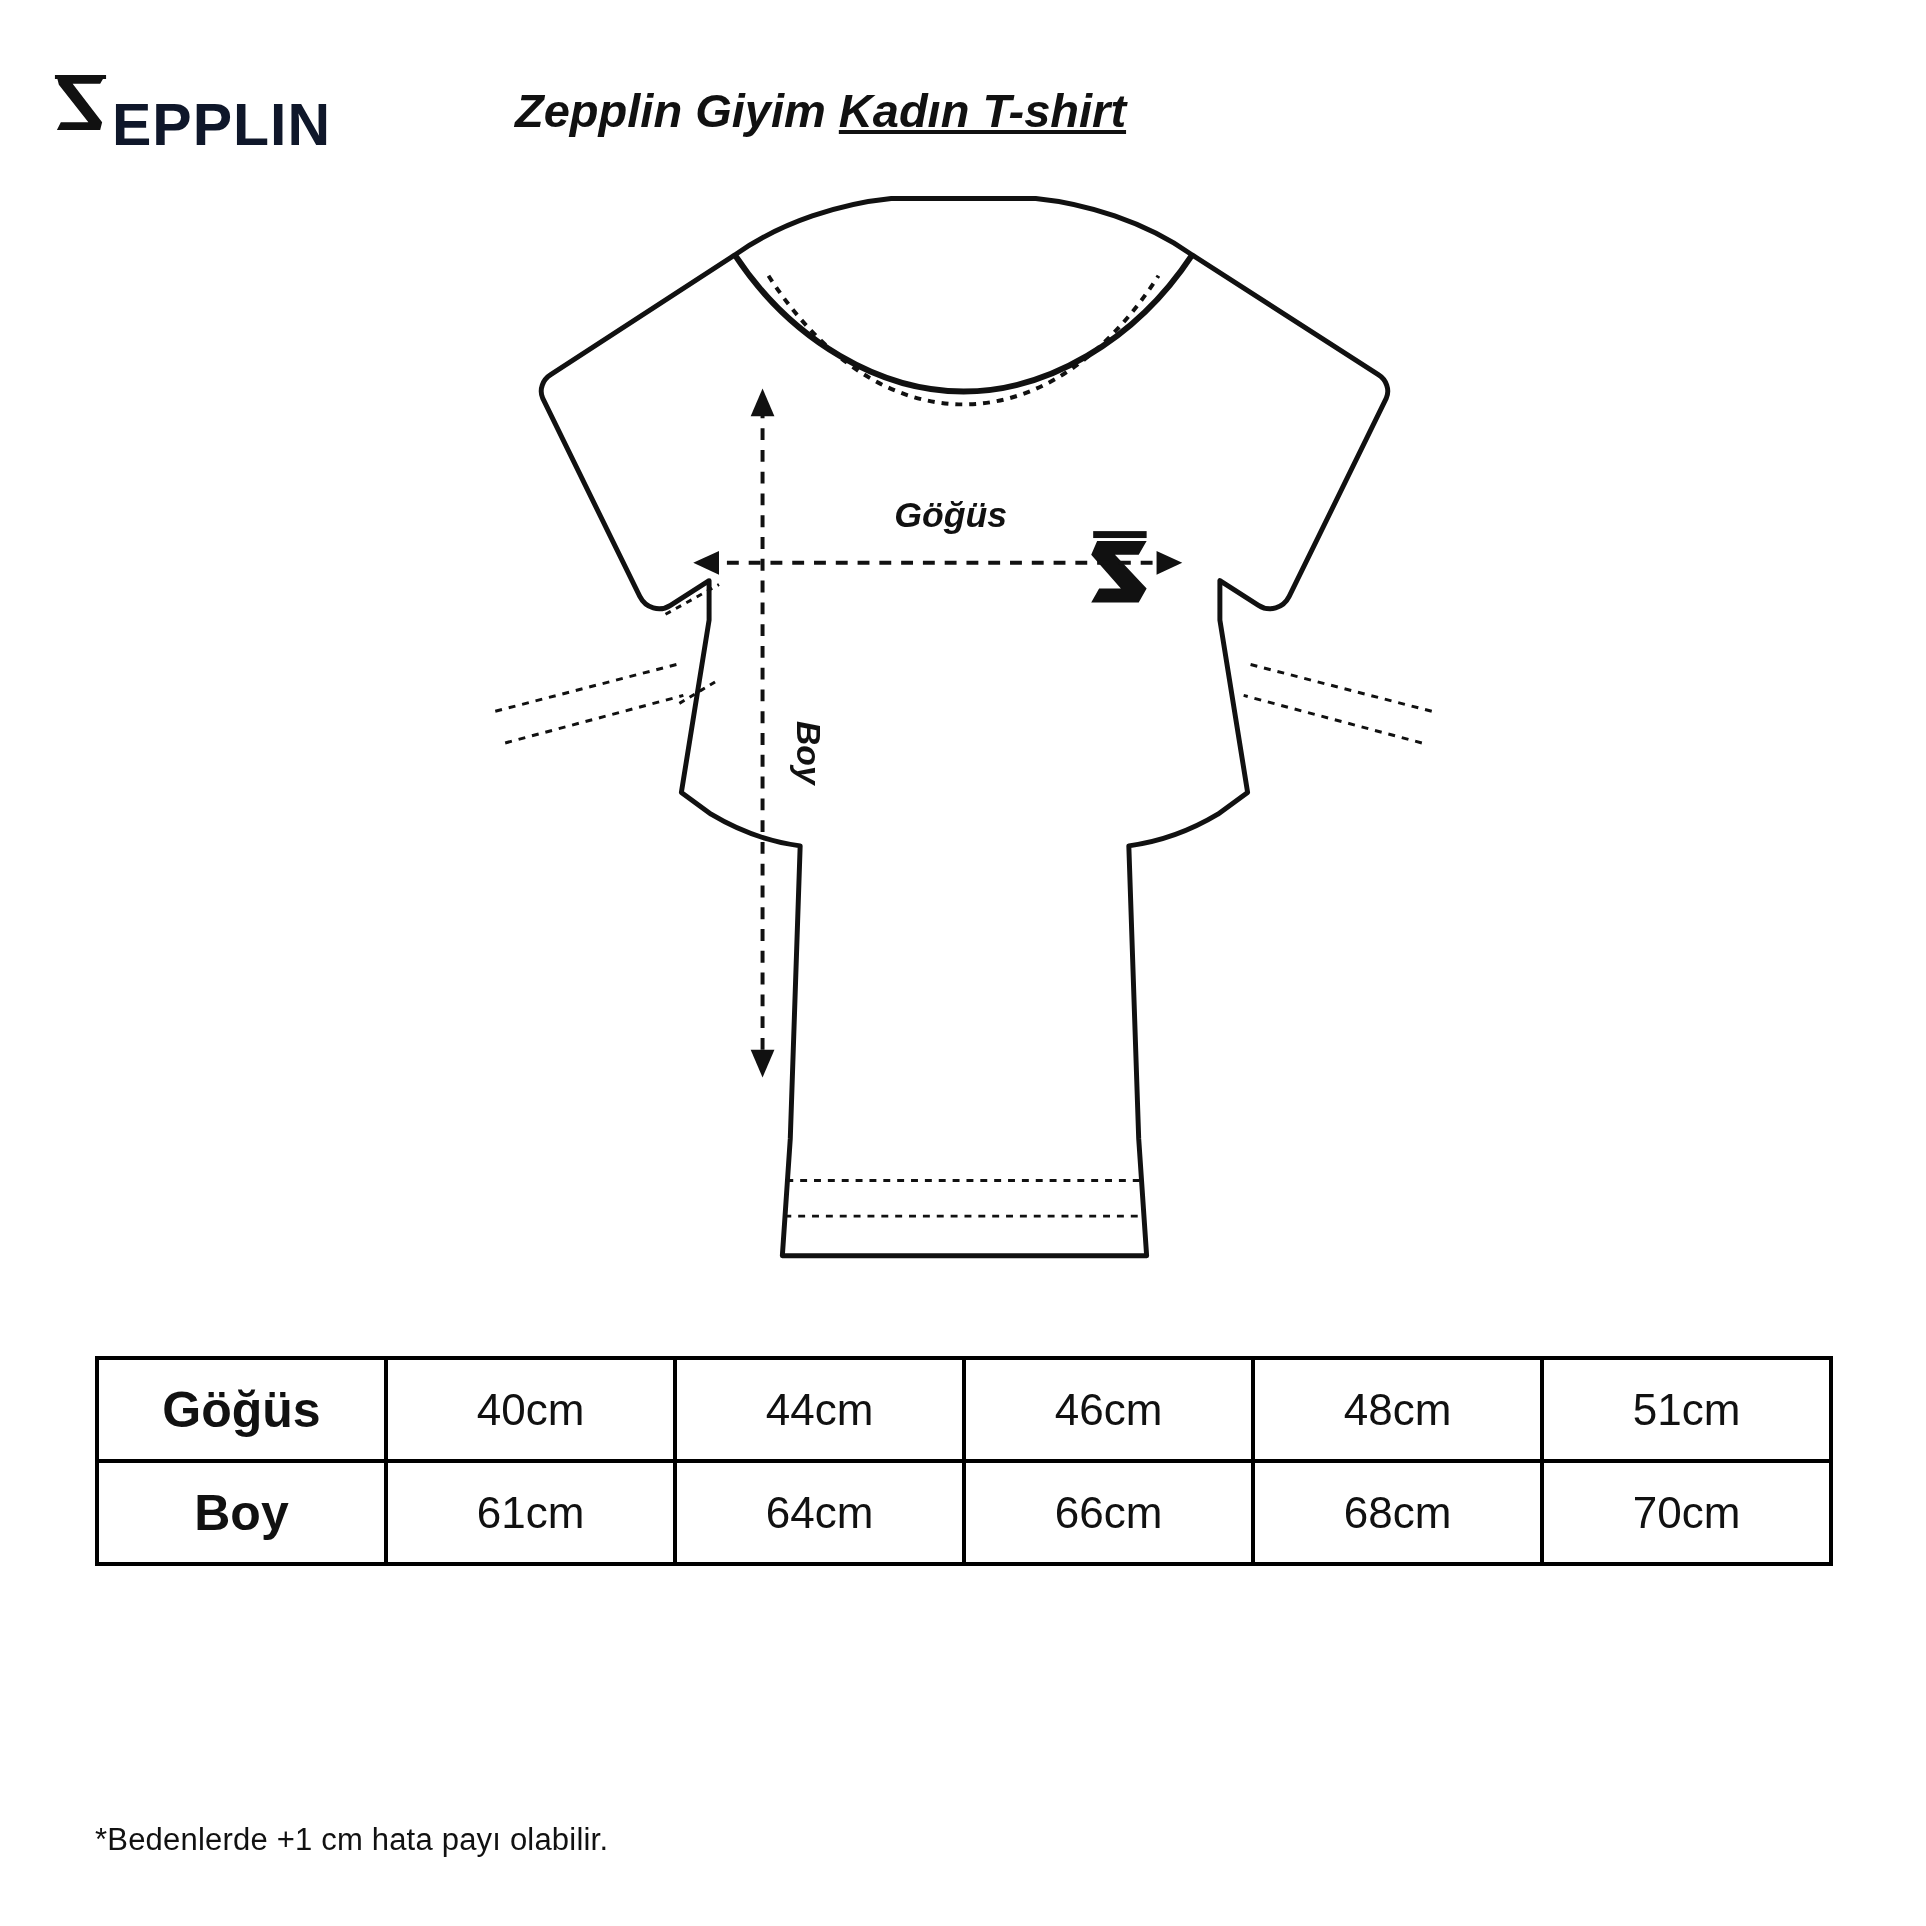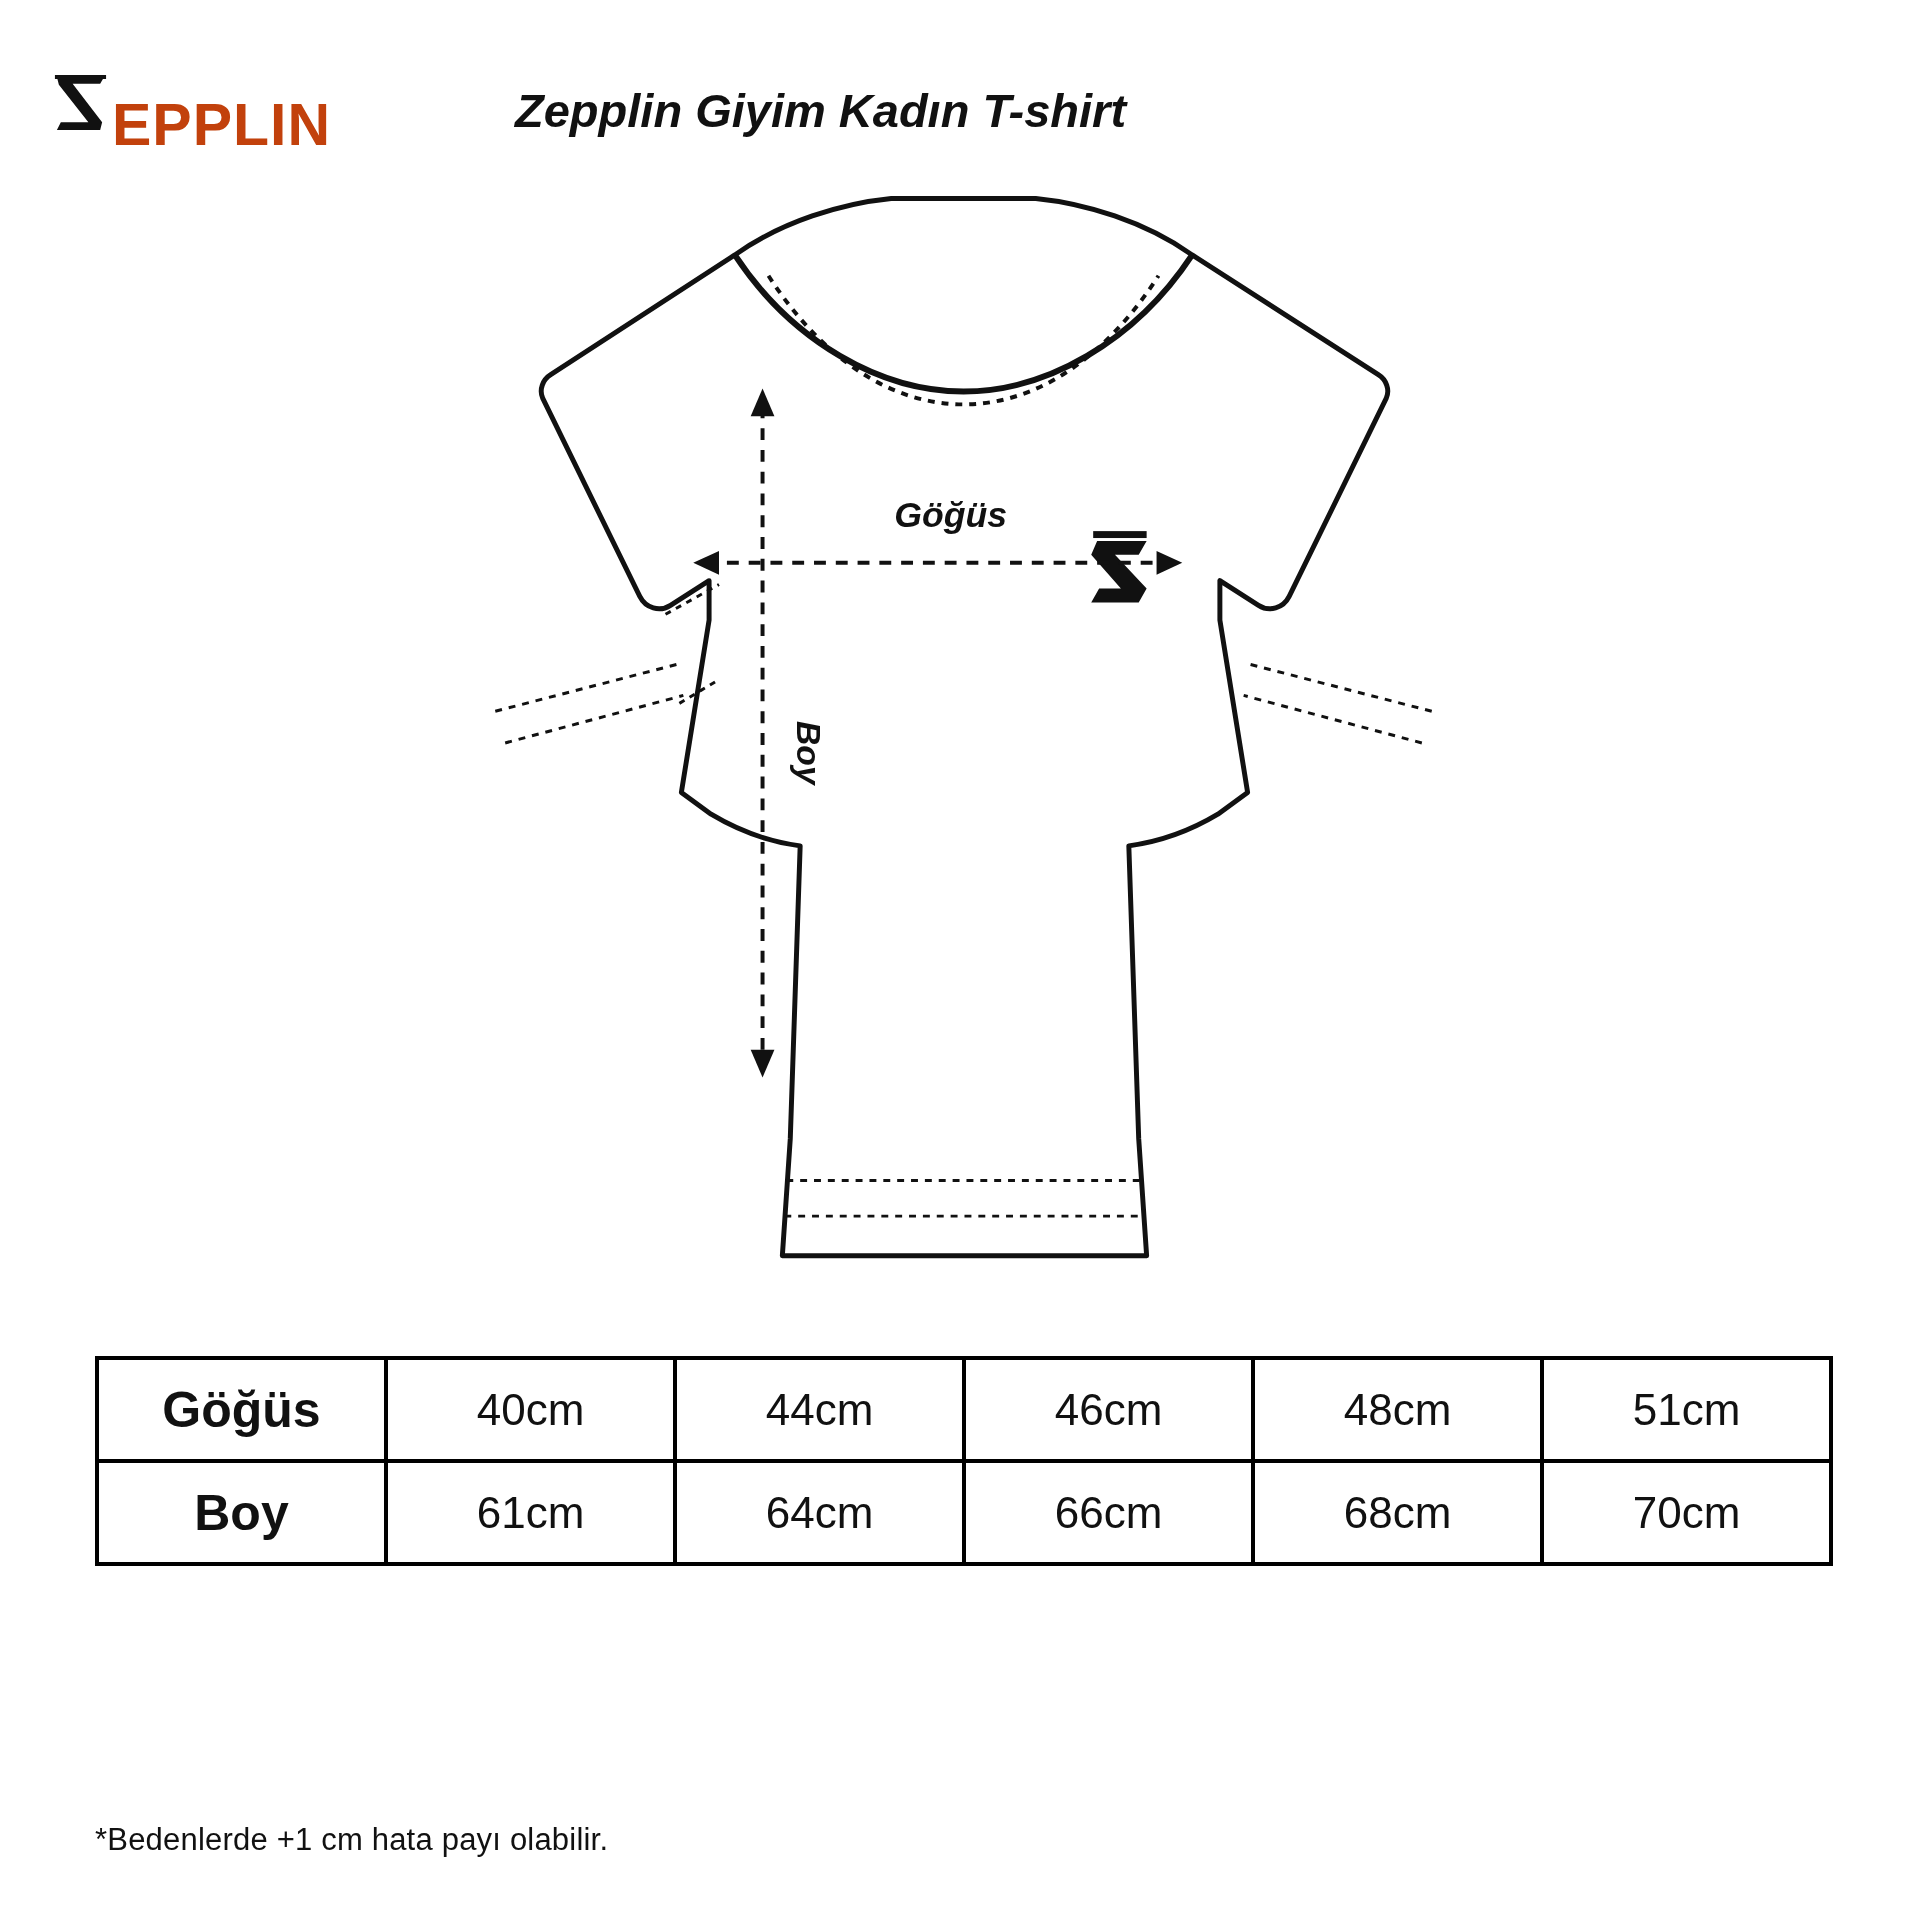"EPPLIN" .brand-logo .brand-text { color: #c2410c -> #0f172a }
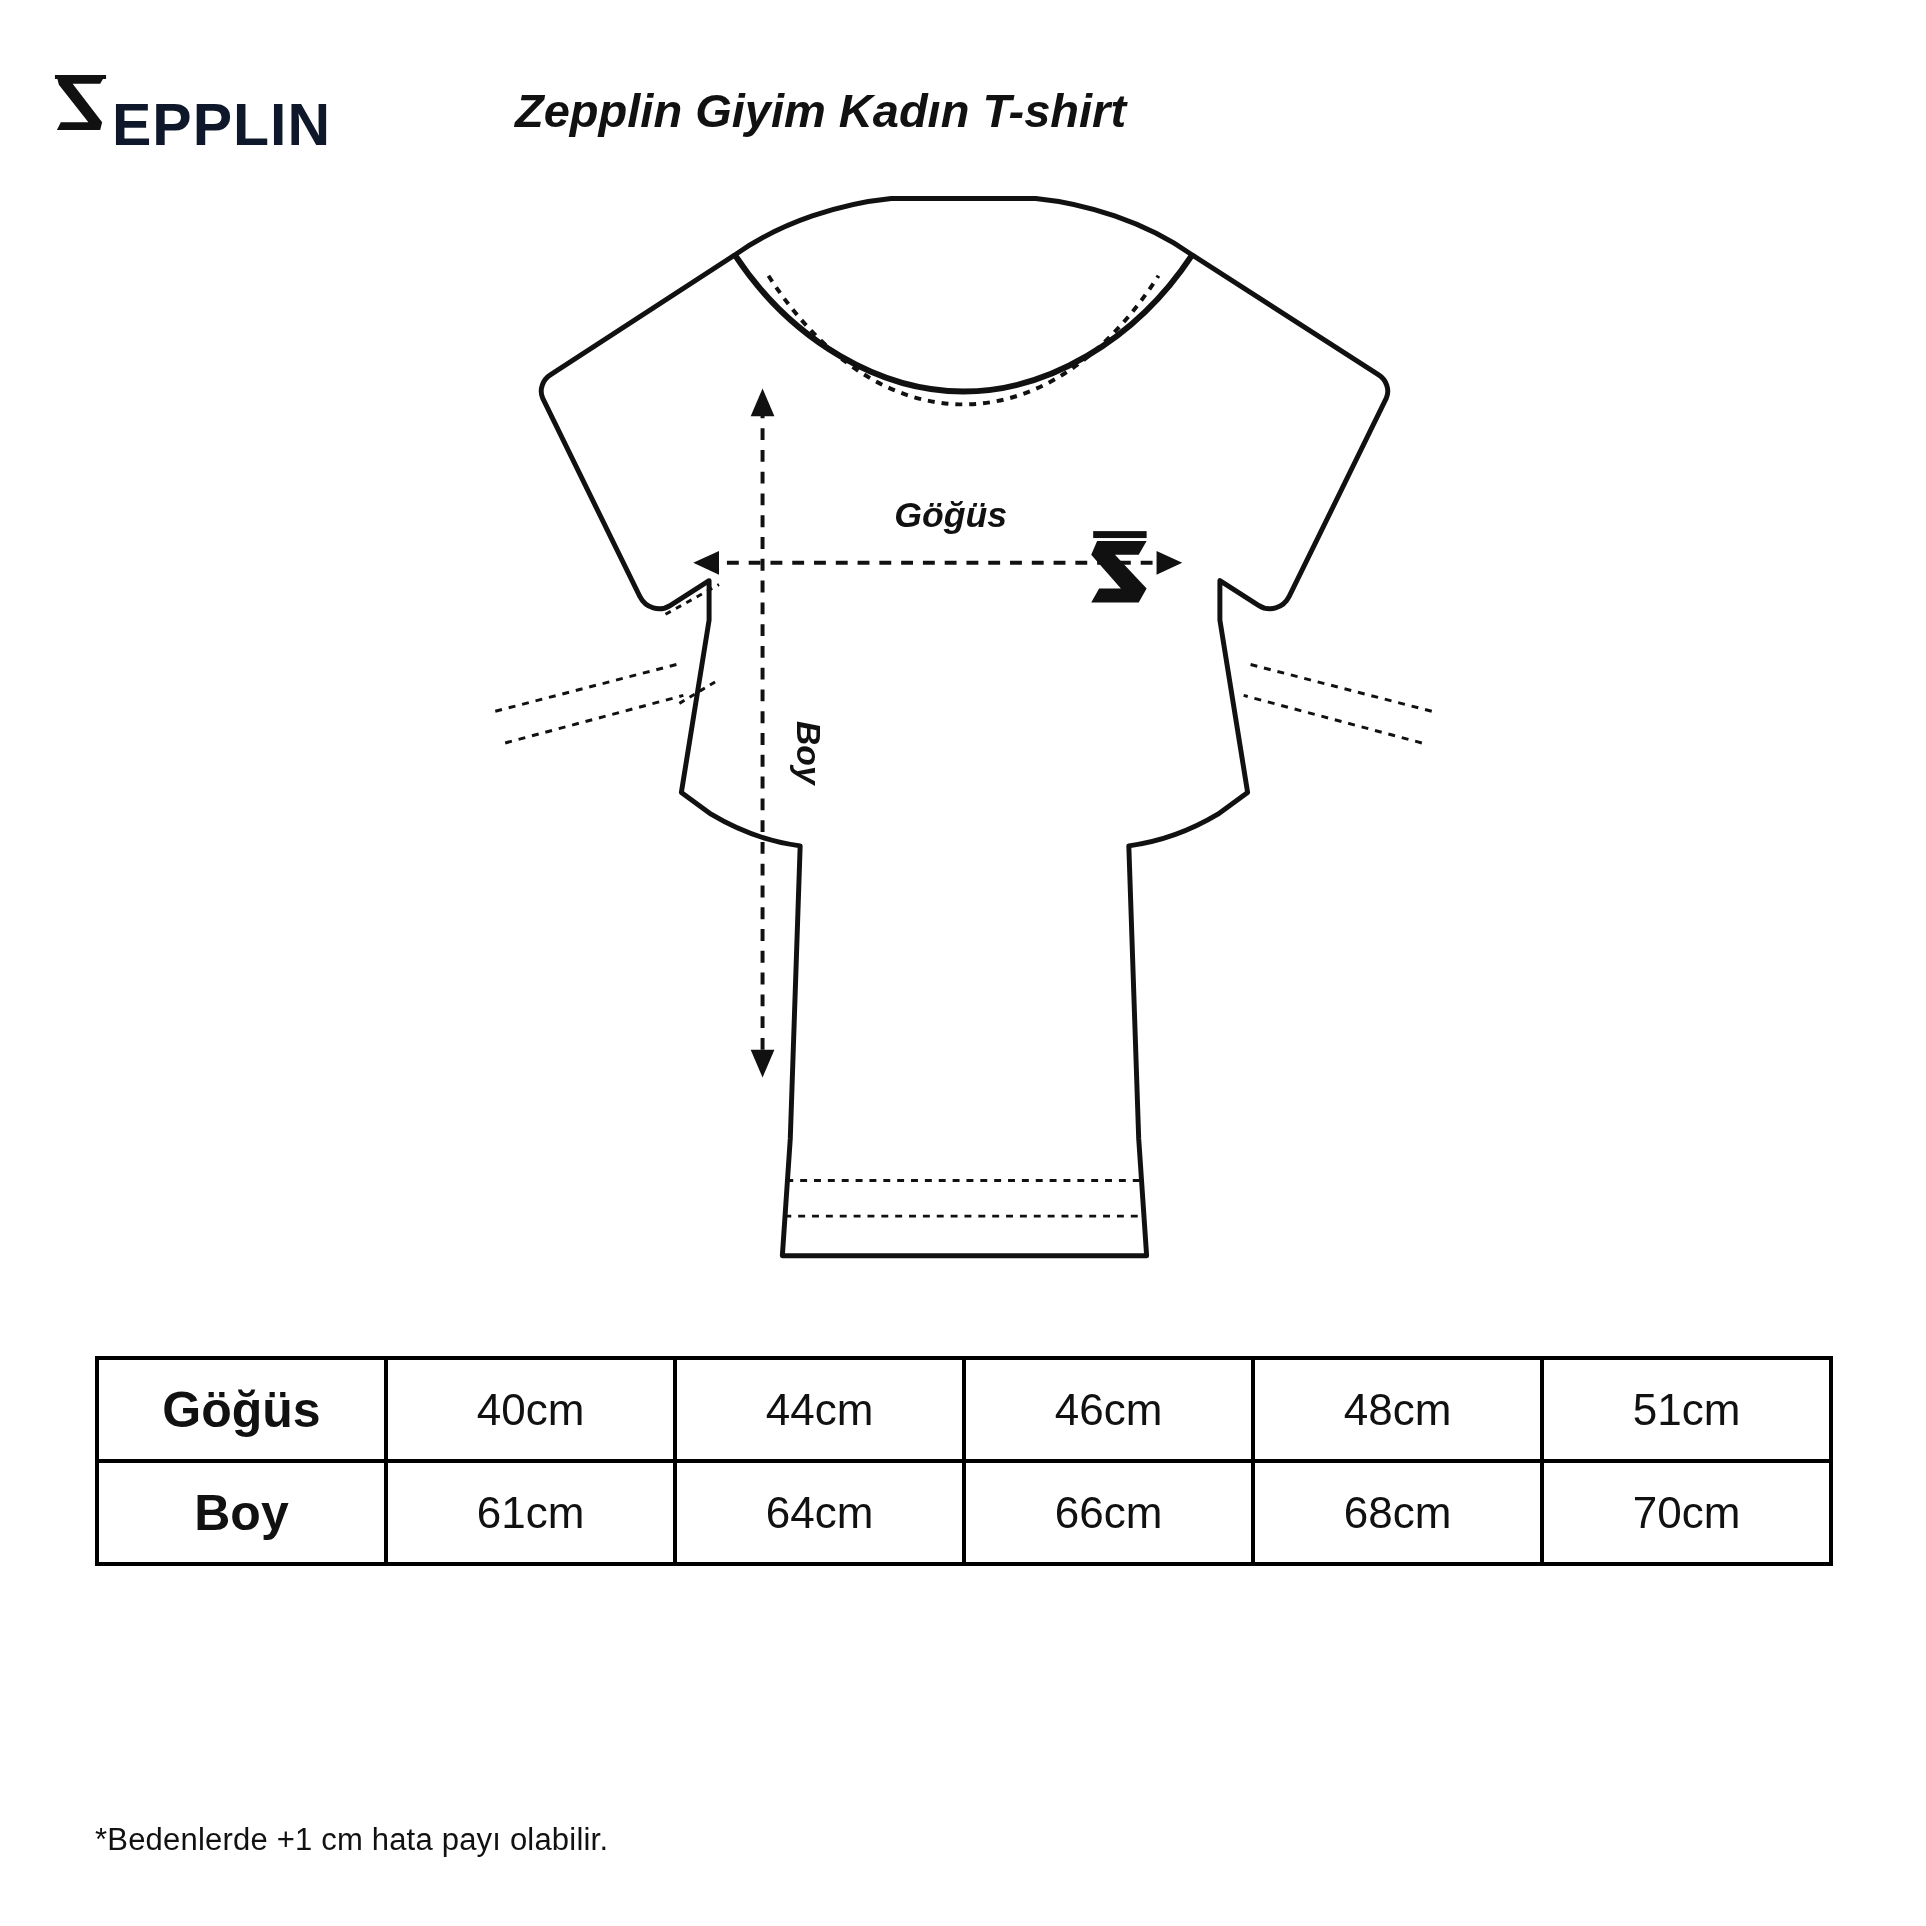"Kadın T-shirt" .page-title .bold { text-decoration: none -> underline }
